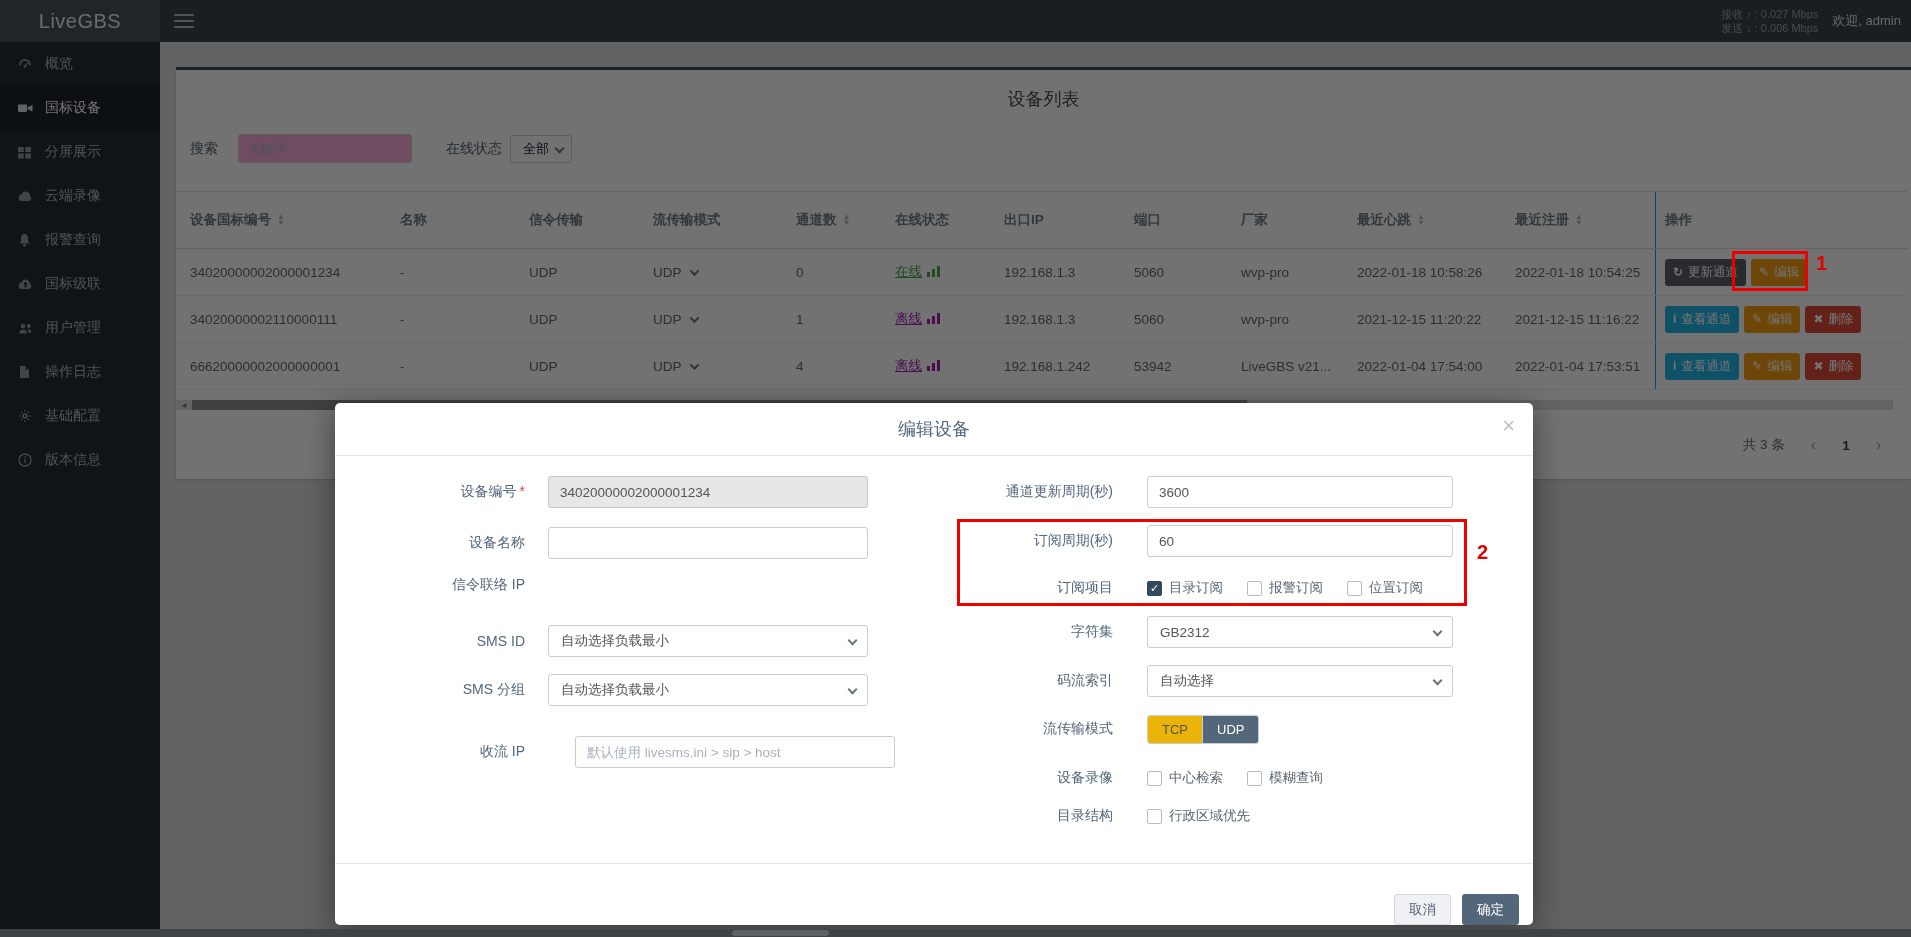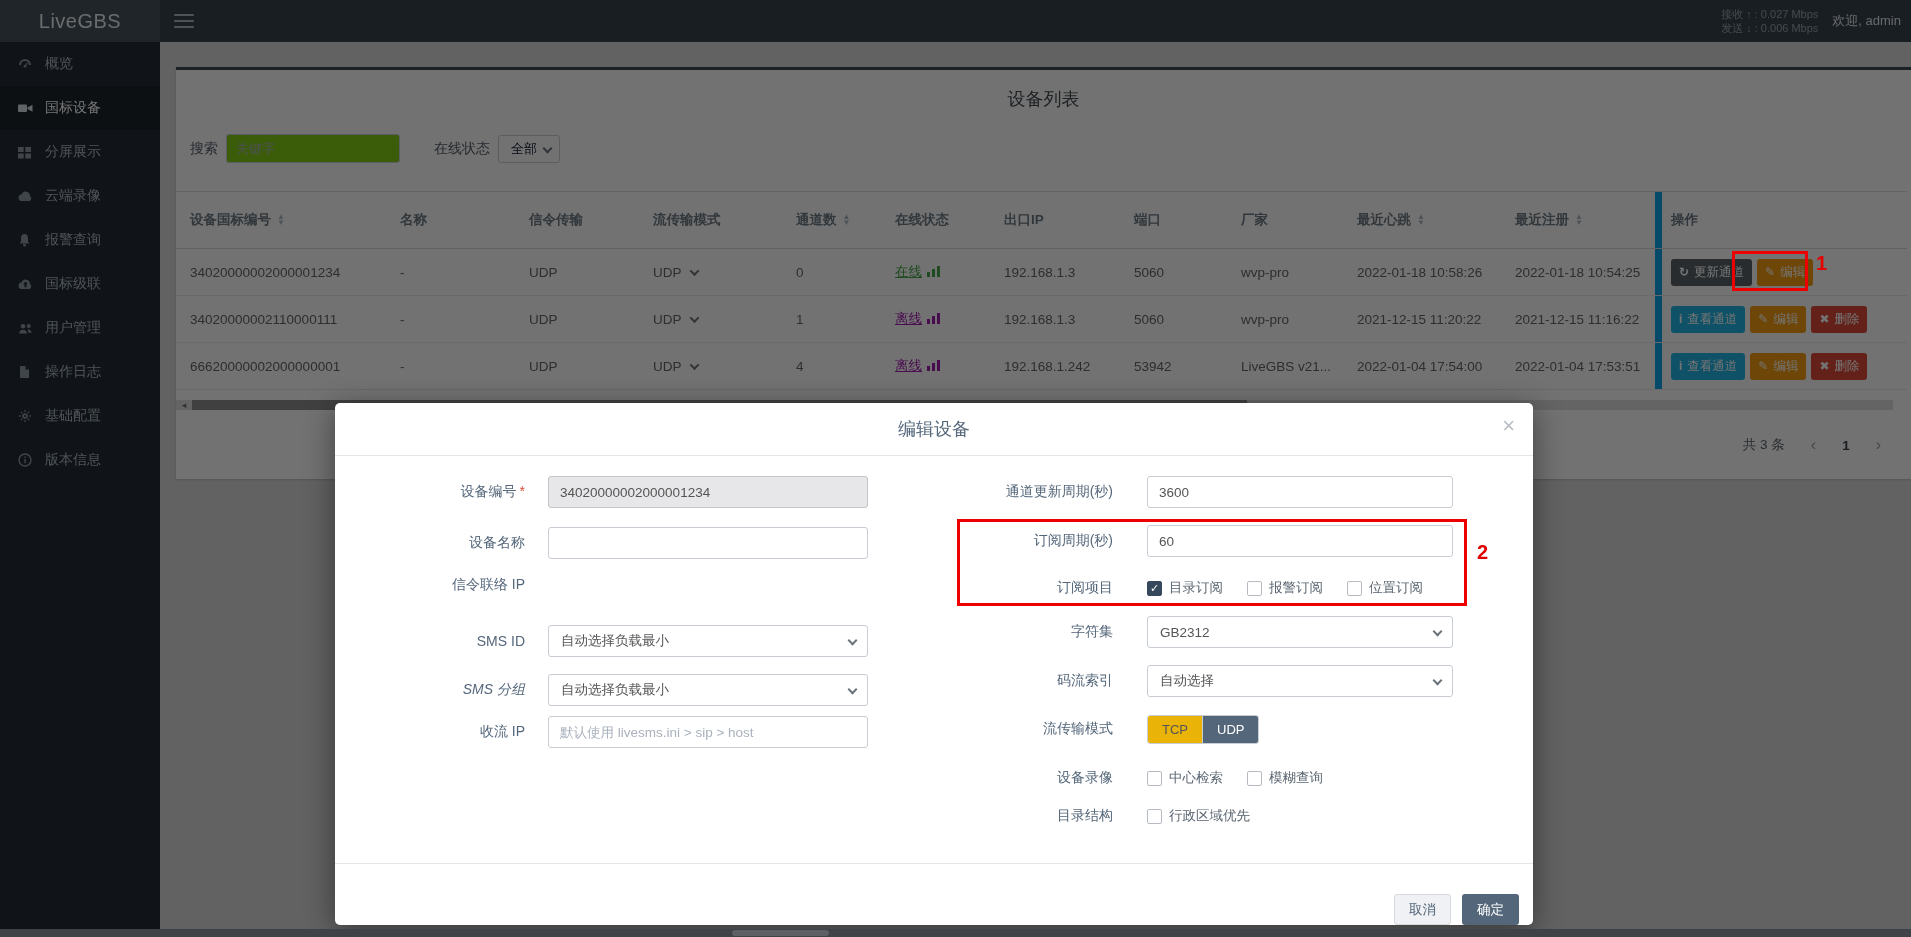"关键字" .search-input { background: #84cc16 -> #f9a8d4; margin-left: none -> 12px }
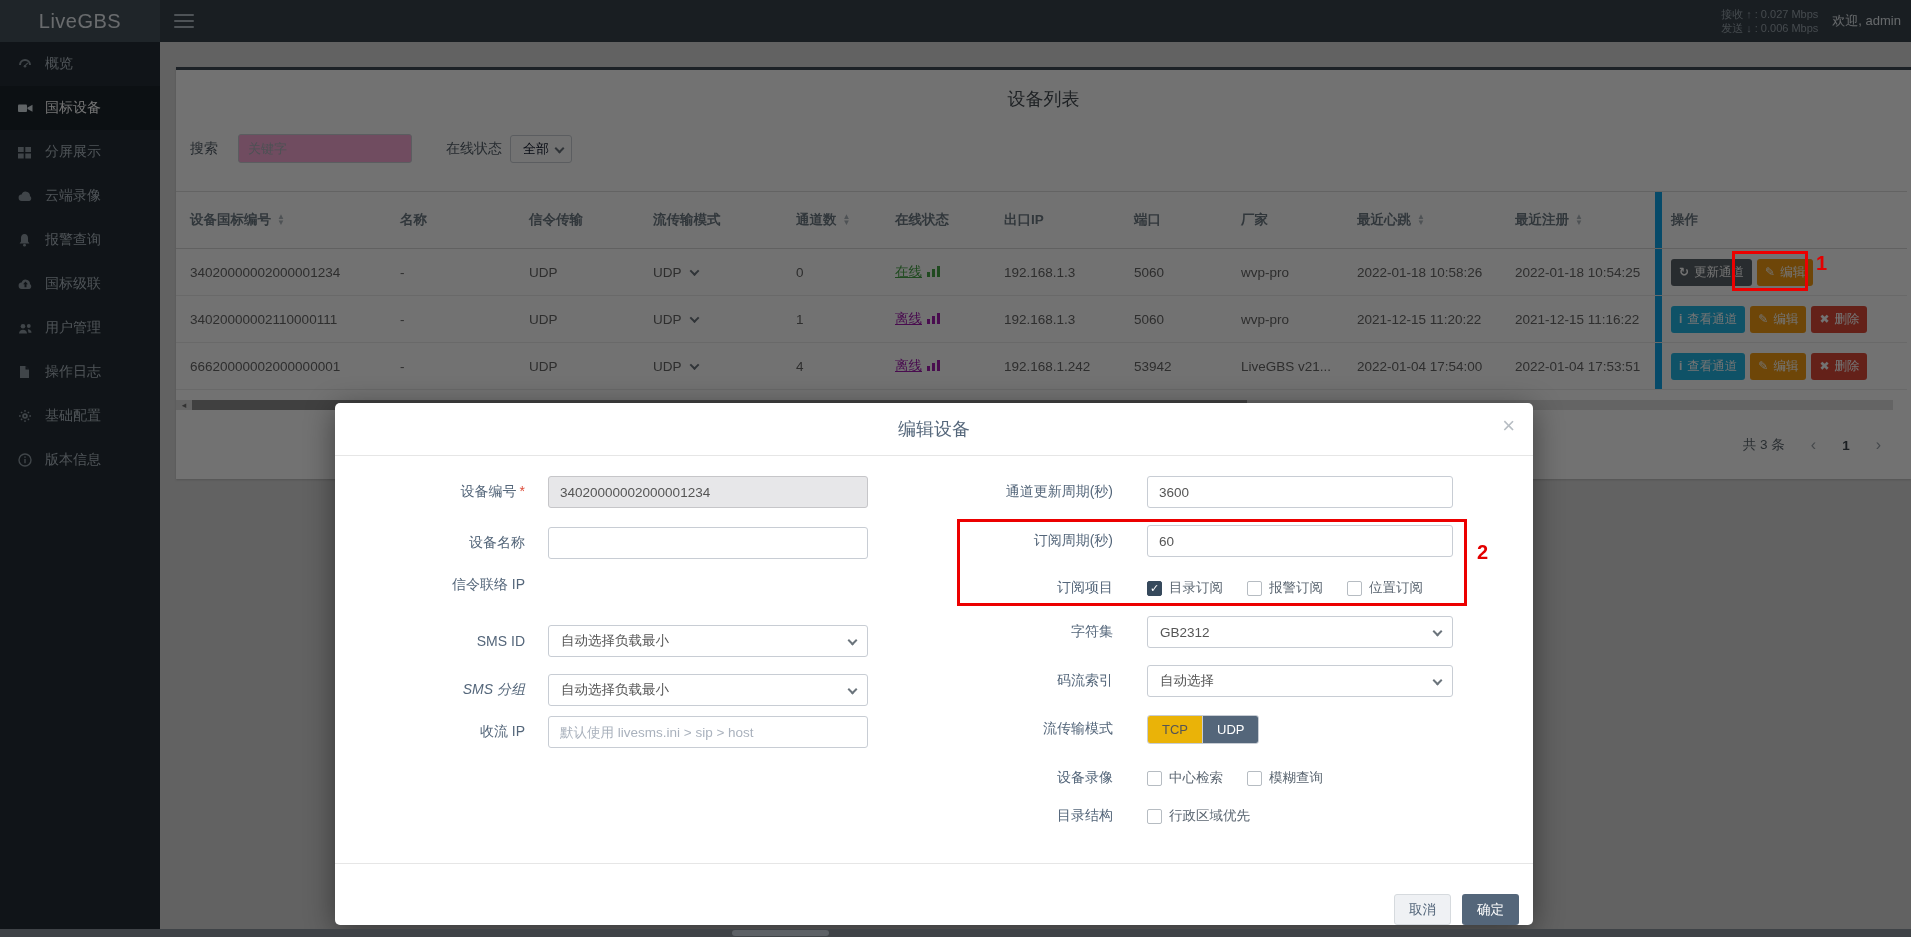"操作" .c12 { border-left: 7px solid #0ea5e9 -> 1px solid #0ea5e9 }
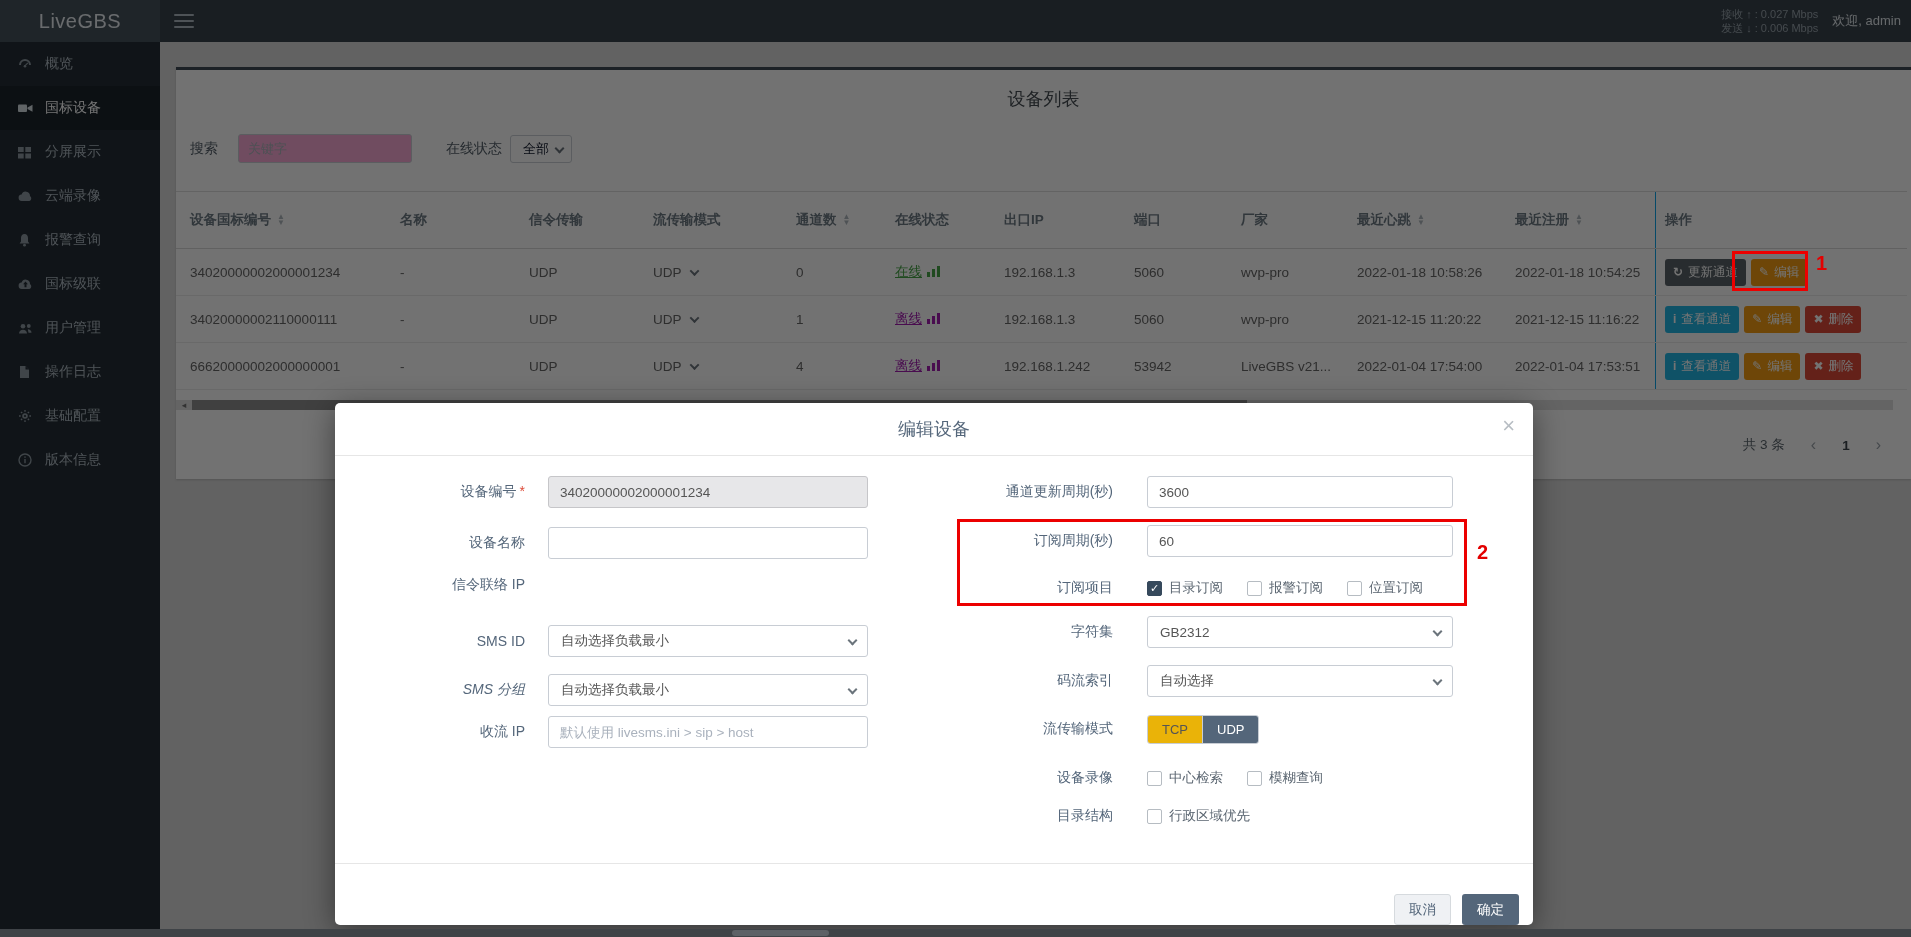"SMS 分组" span.flab { font-style: italic -> none }
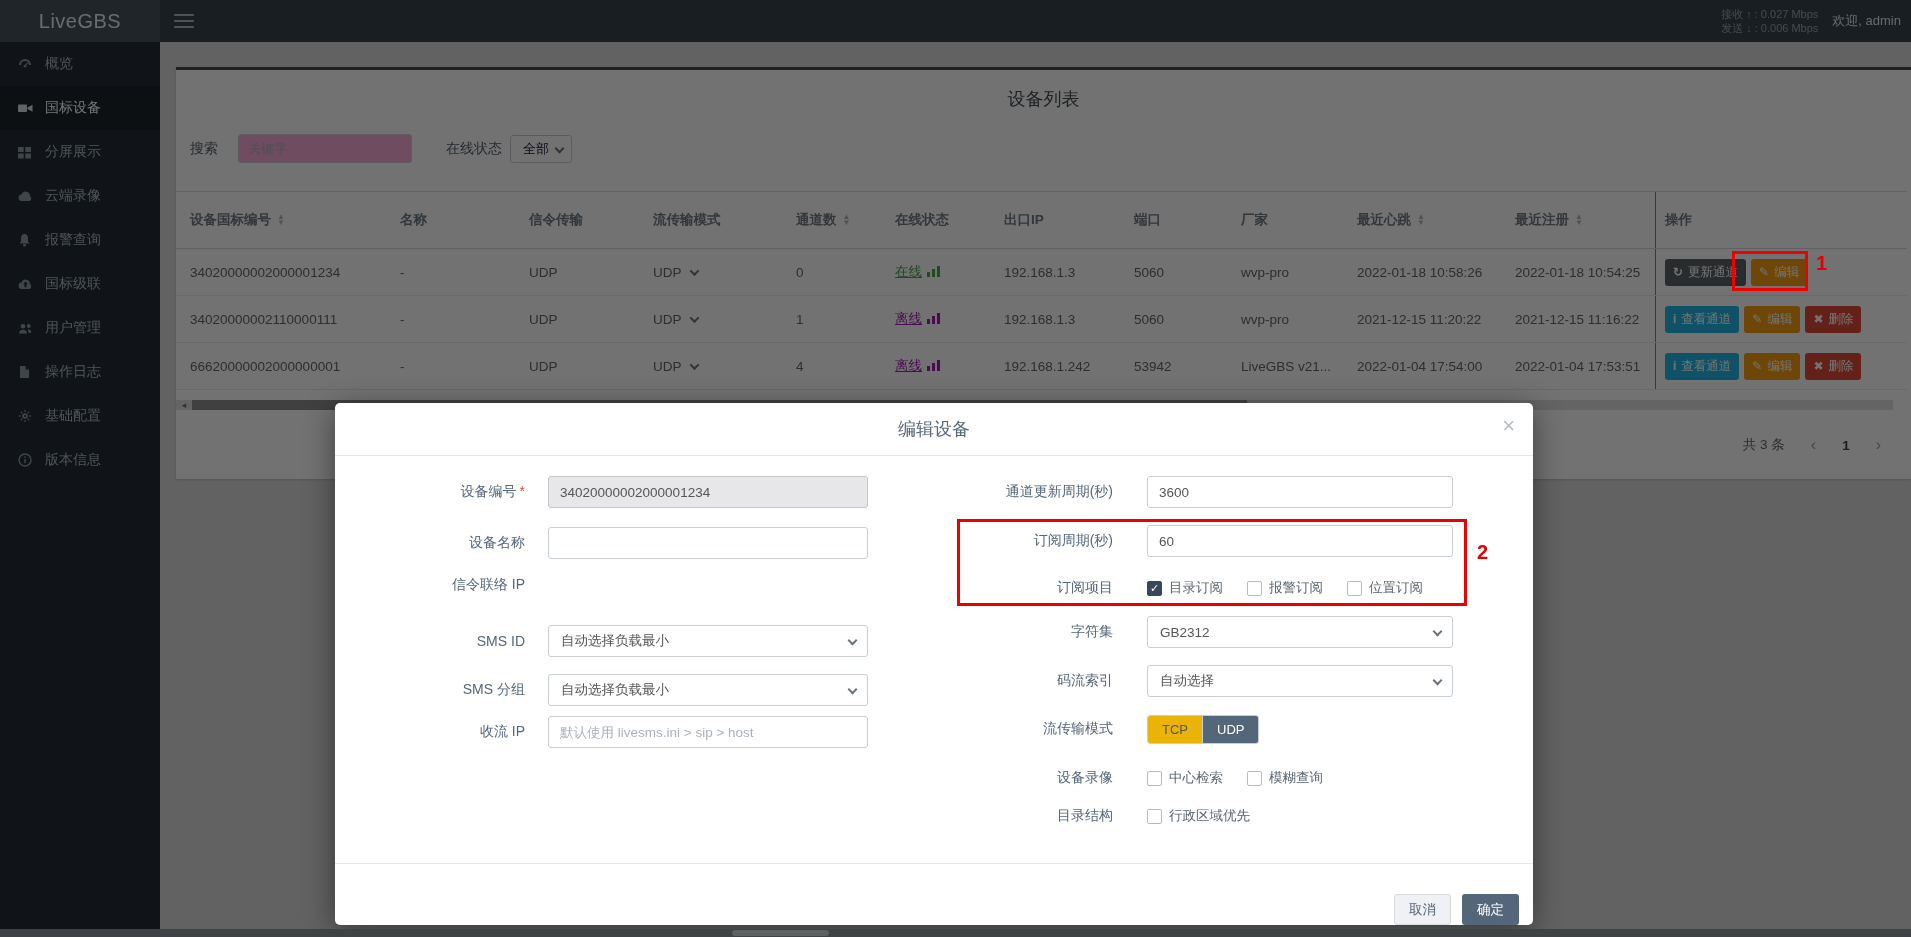"收流 IP" div.frow { justify-content: none -> space-between; top: 313px -> 333px }
